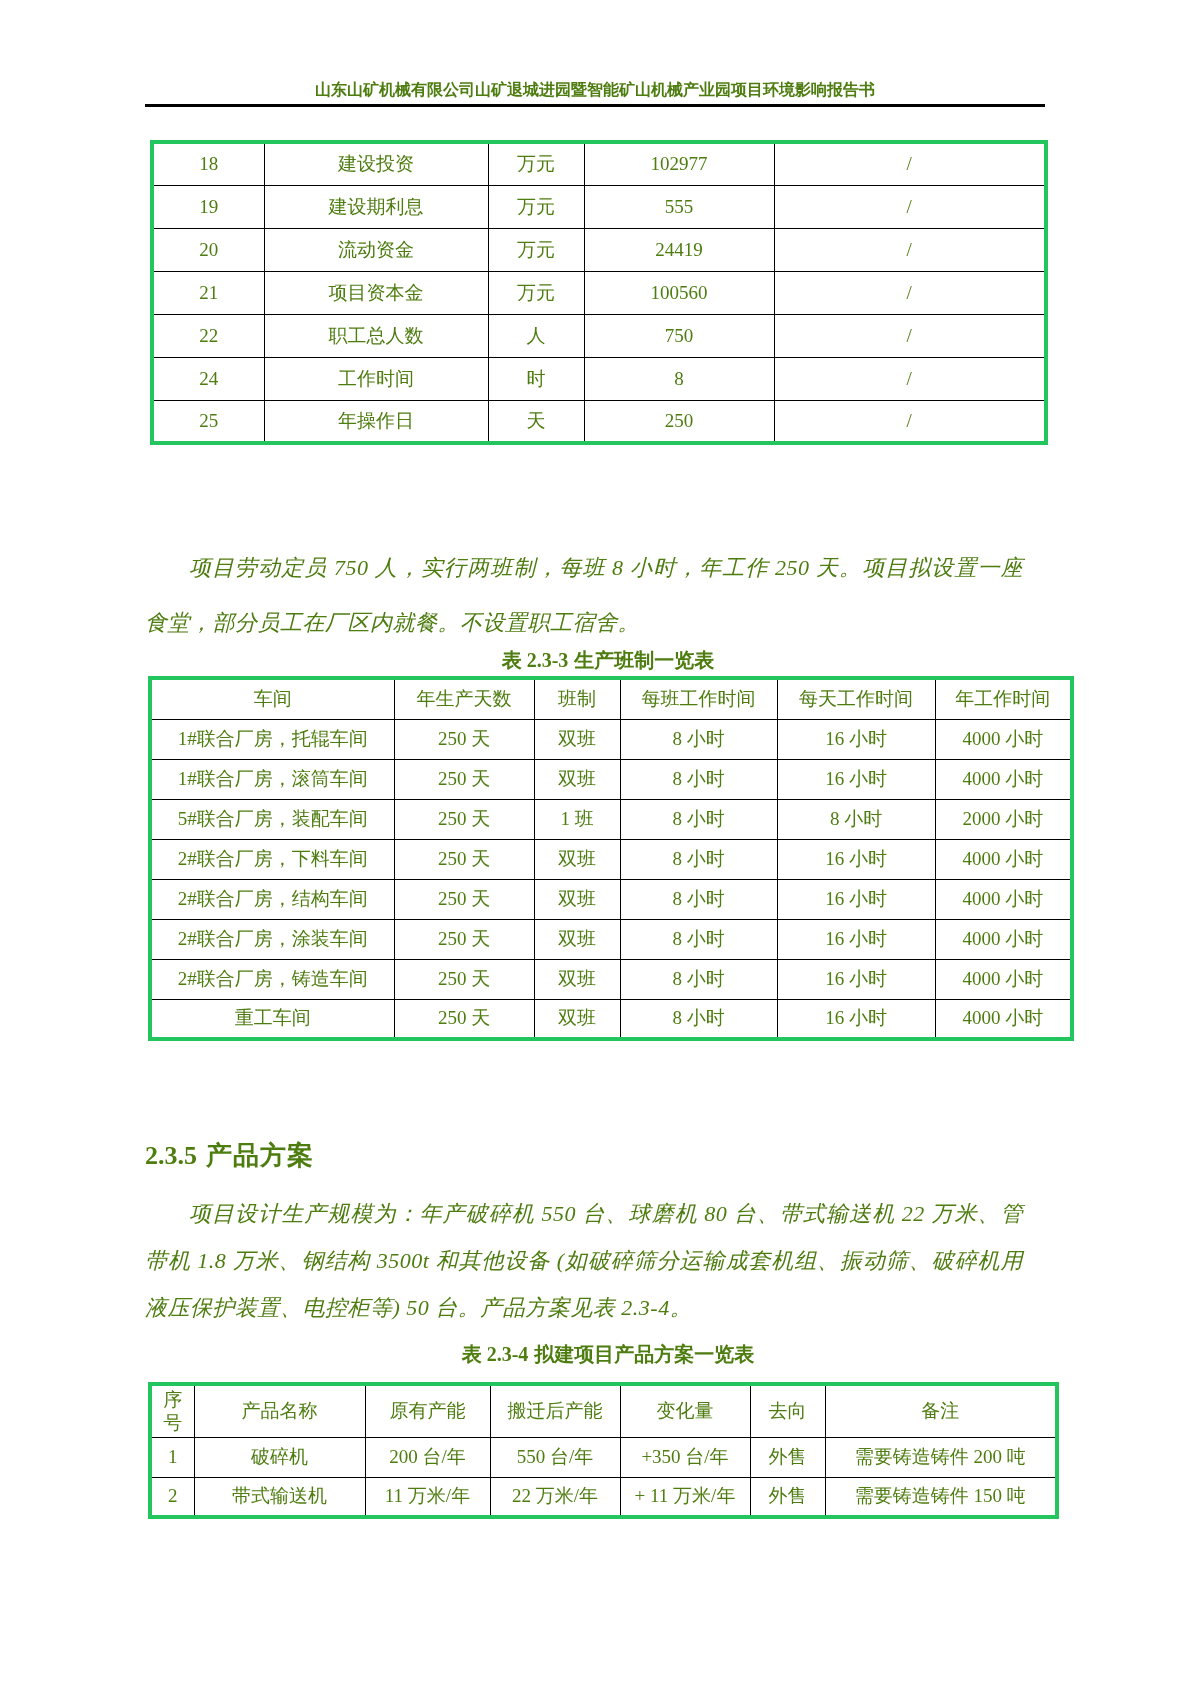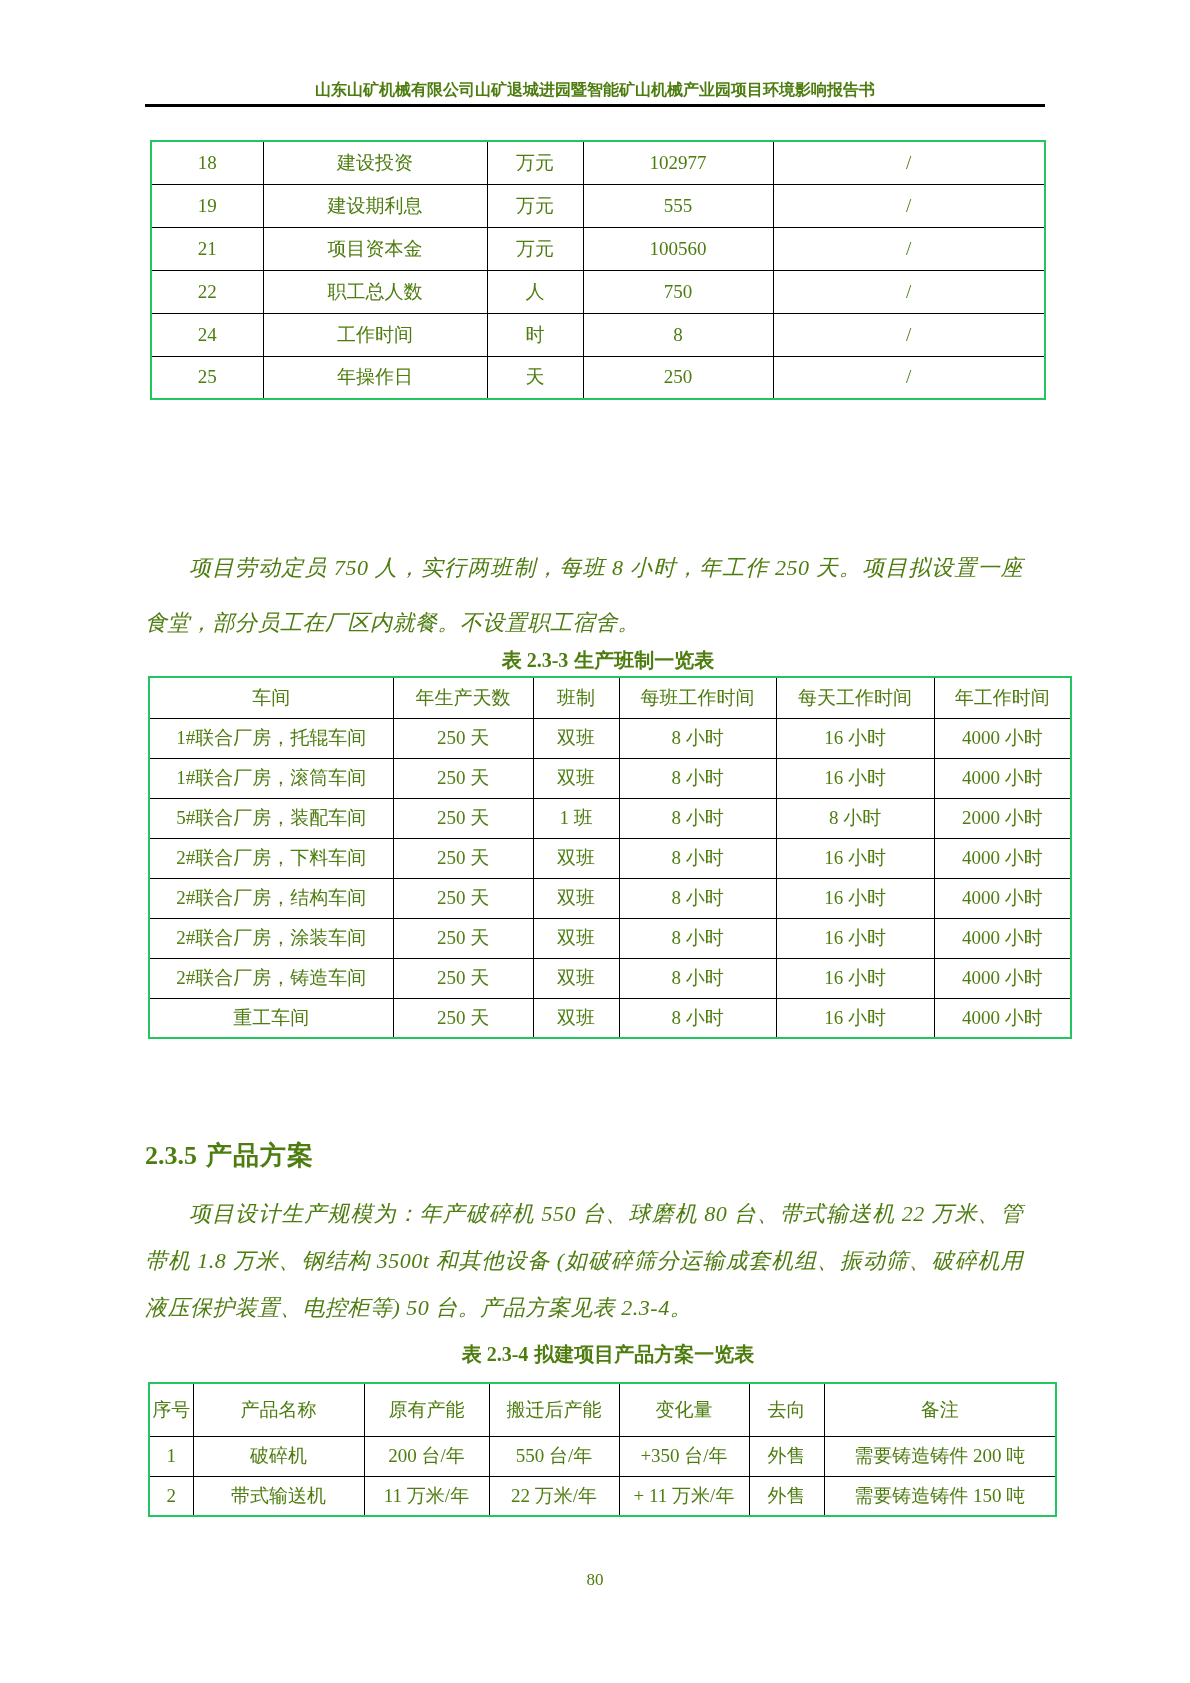"18" table { border: 2px solid #22c55e -> 4px solid #22c55e }
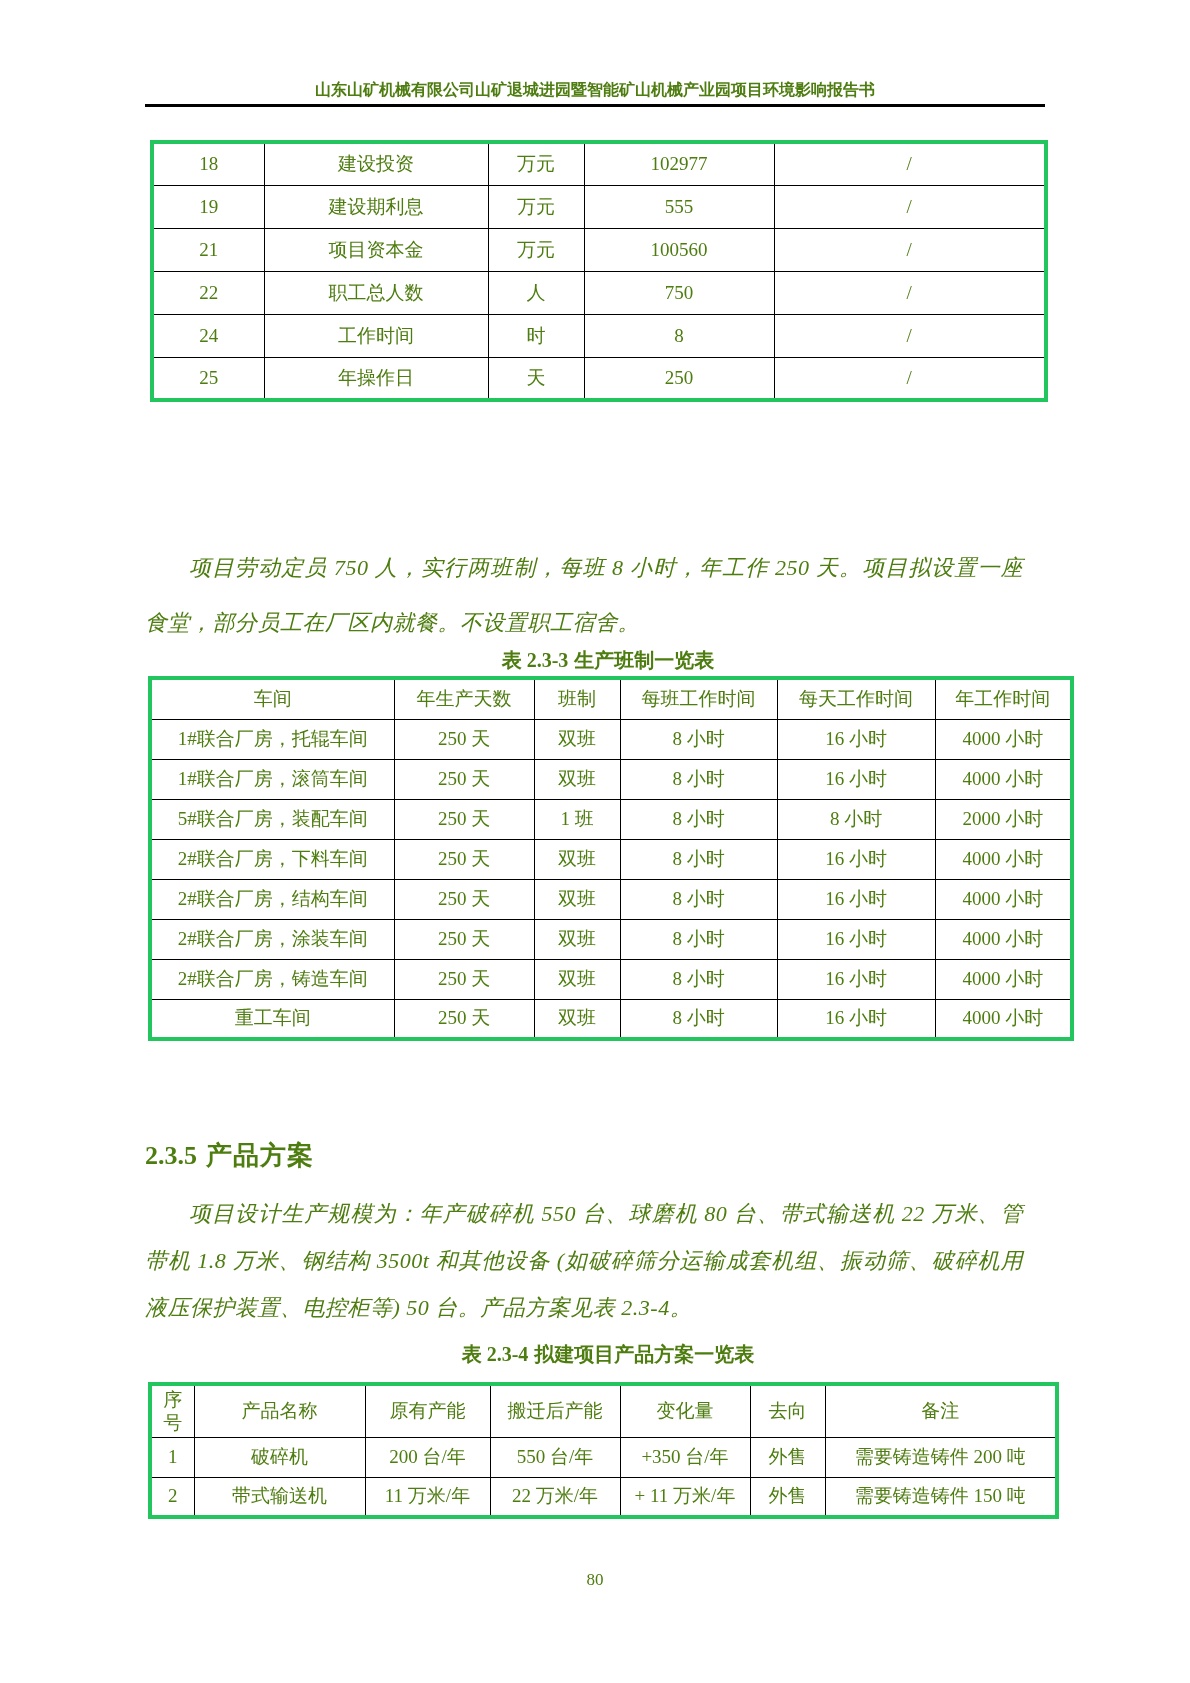"20" tr { html: none -> <tr> <td>20</td> <td>流动资金</td> <td>万元</td> <td>24419</td> <td>/</td> </tr> }
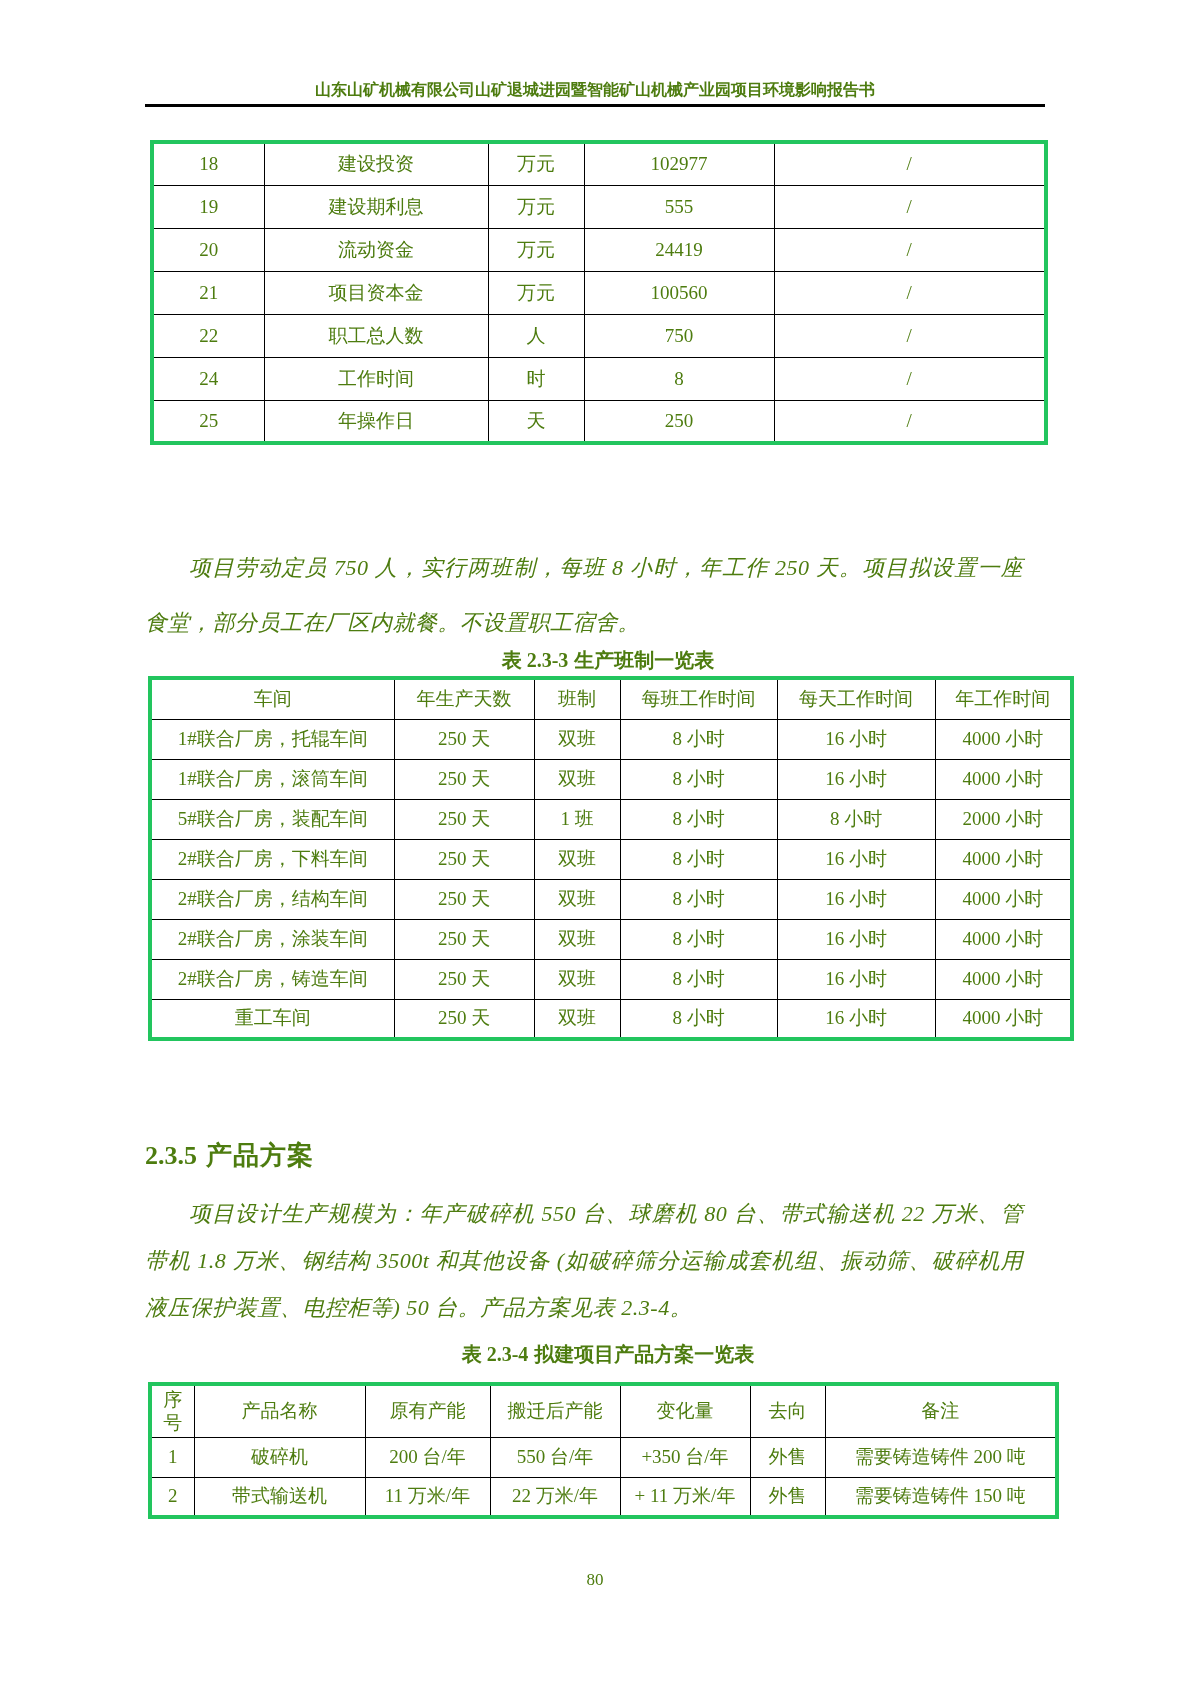"80" div.page-number { html: <div>80</div> -> none }
